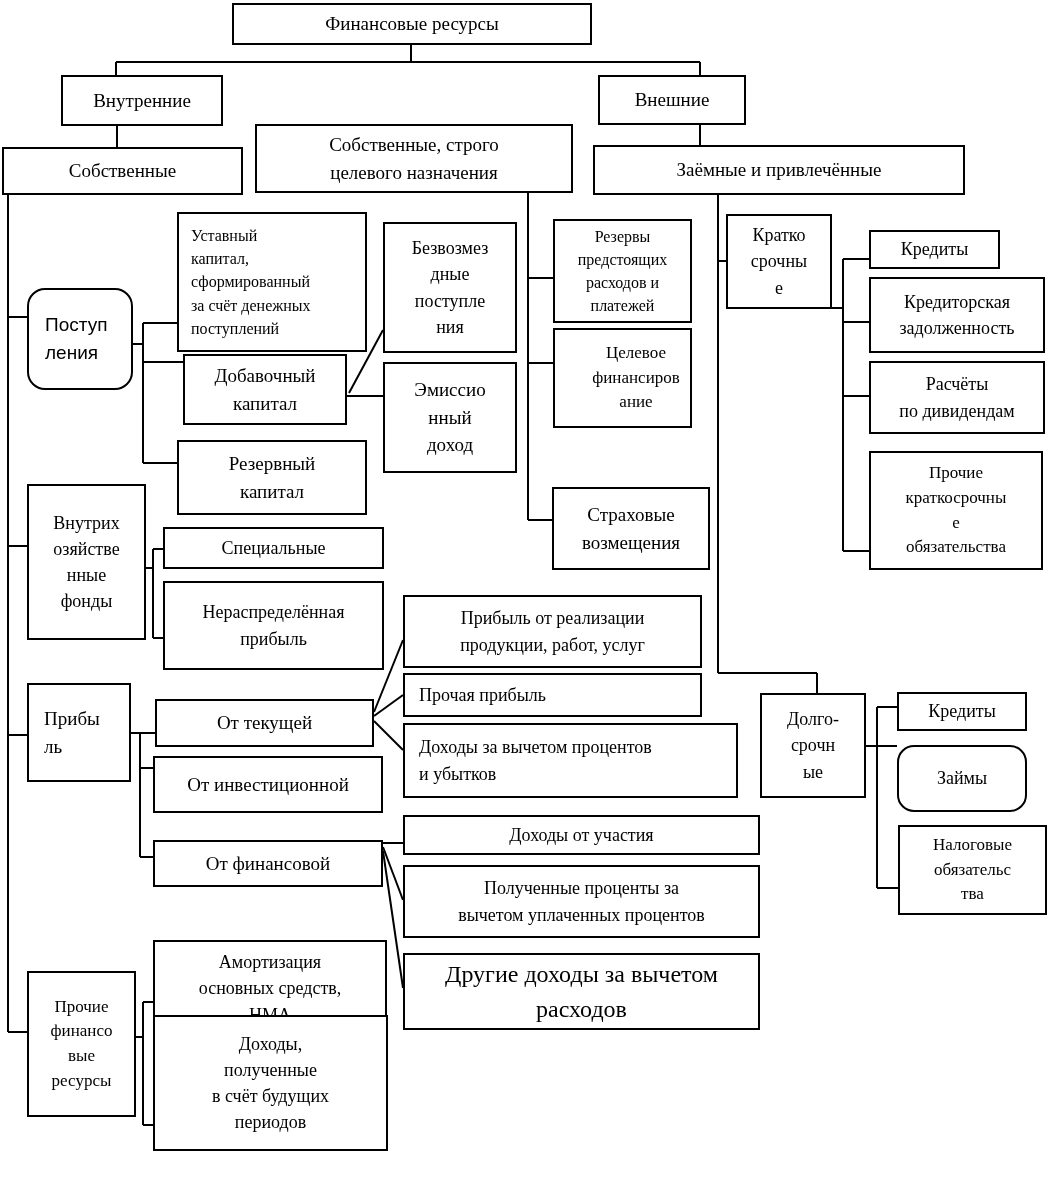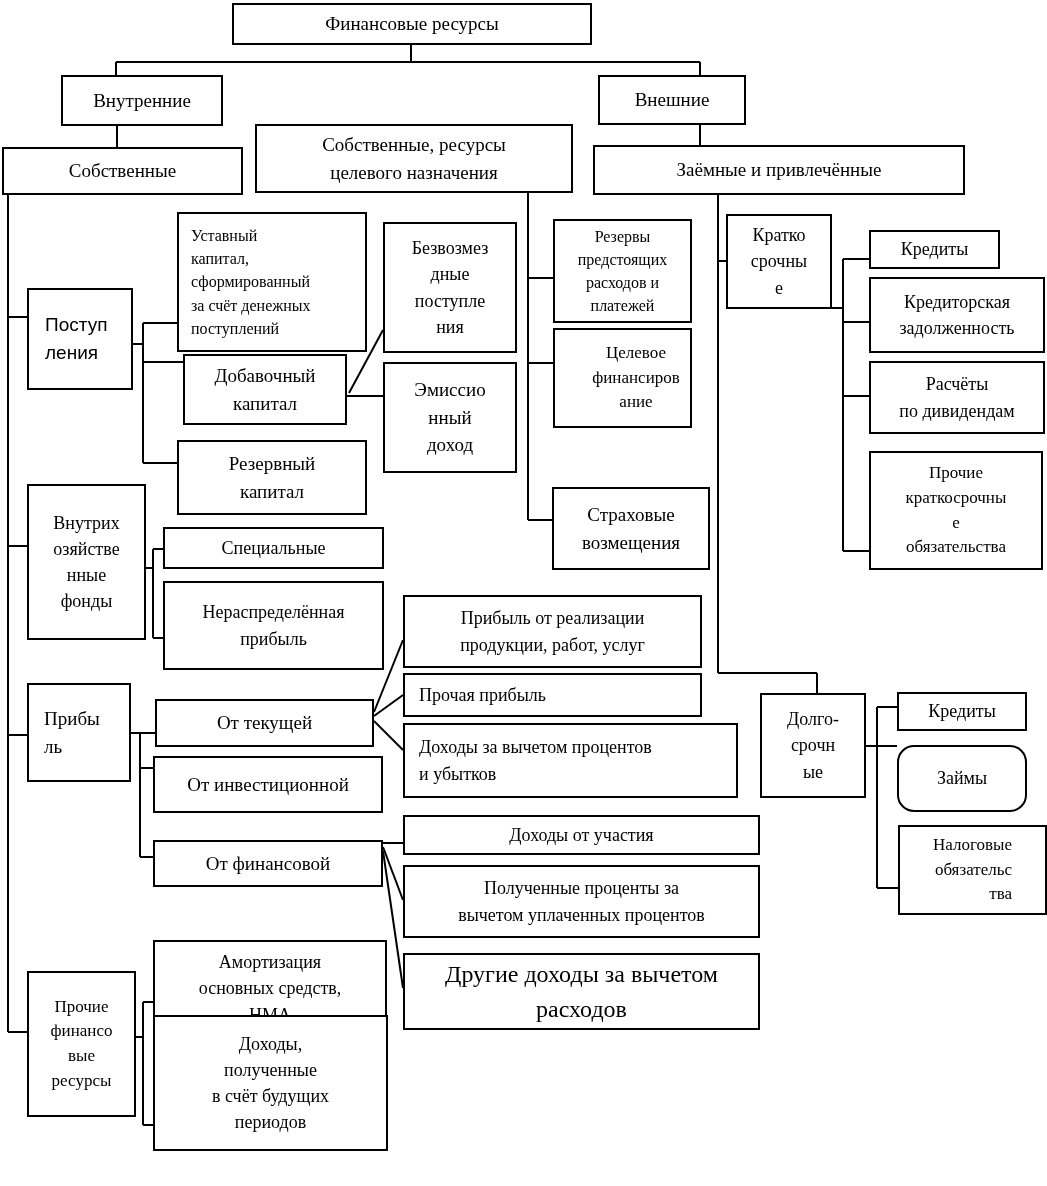"Собственные, ресурсы" span { text: ресурсы -> строго }
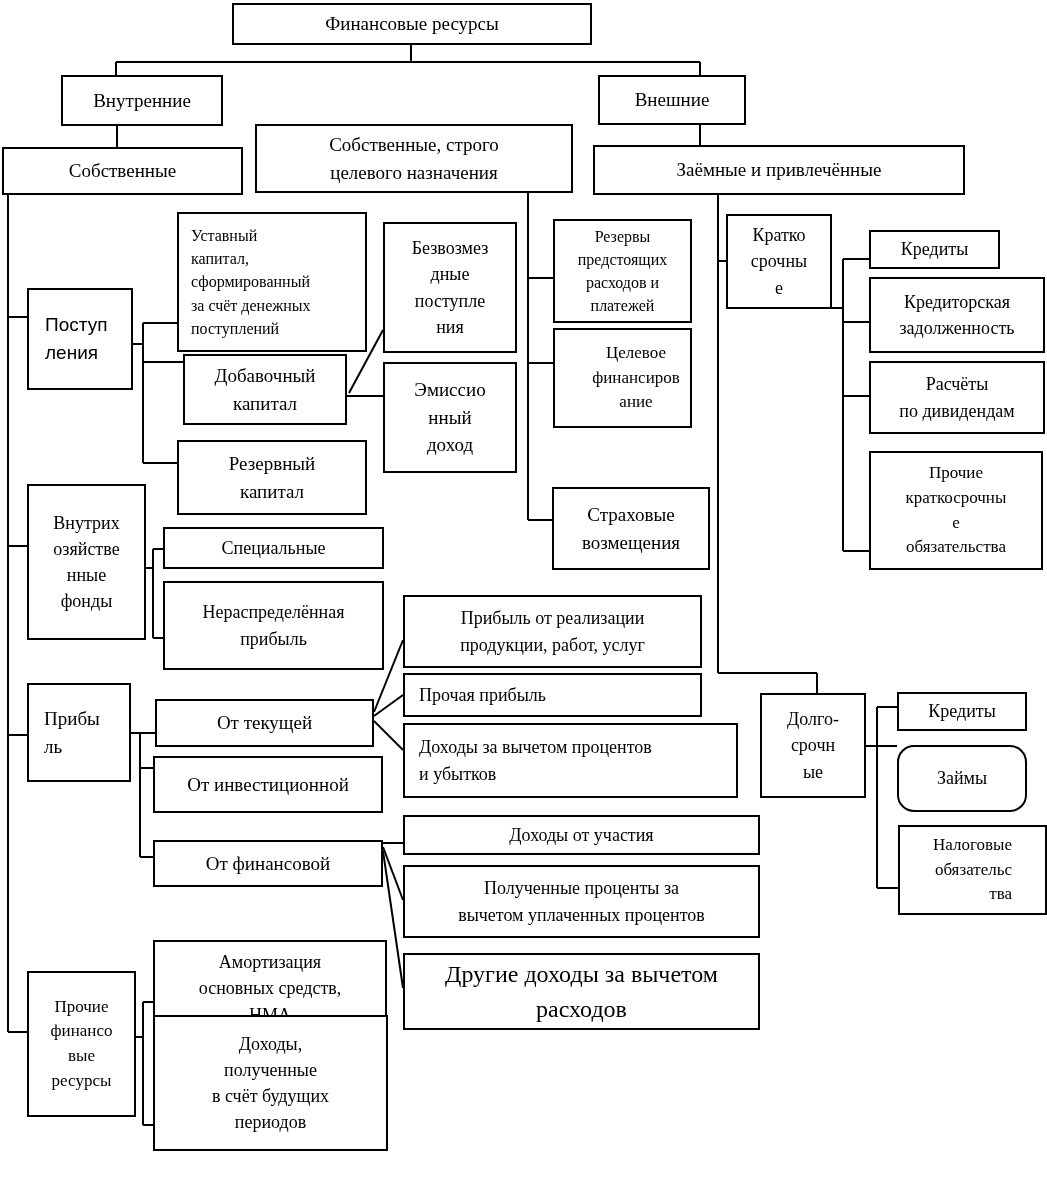"Поступ" div.node { border-radius: none -> 18px }
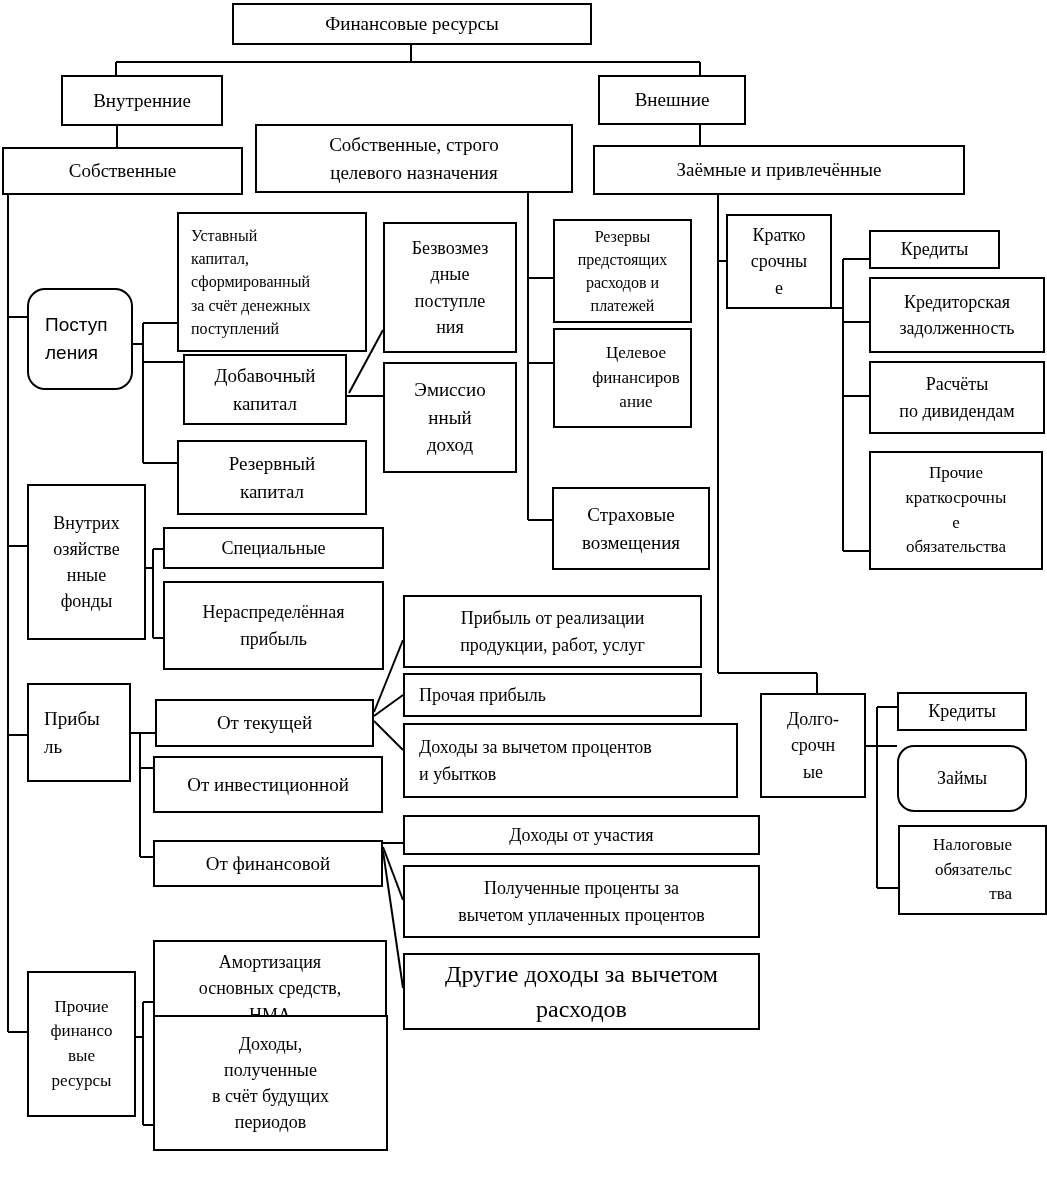"Налоговые" div.node { text-align: right -> none }
